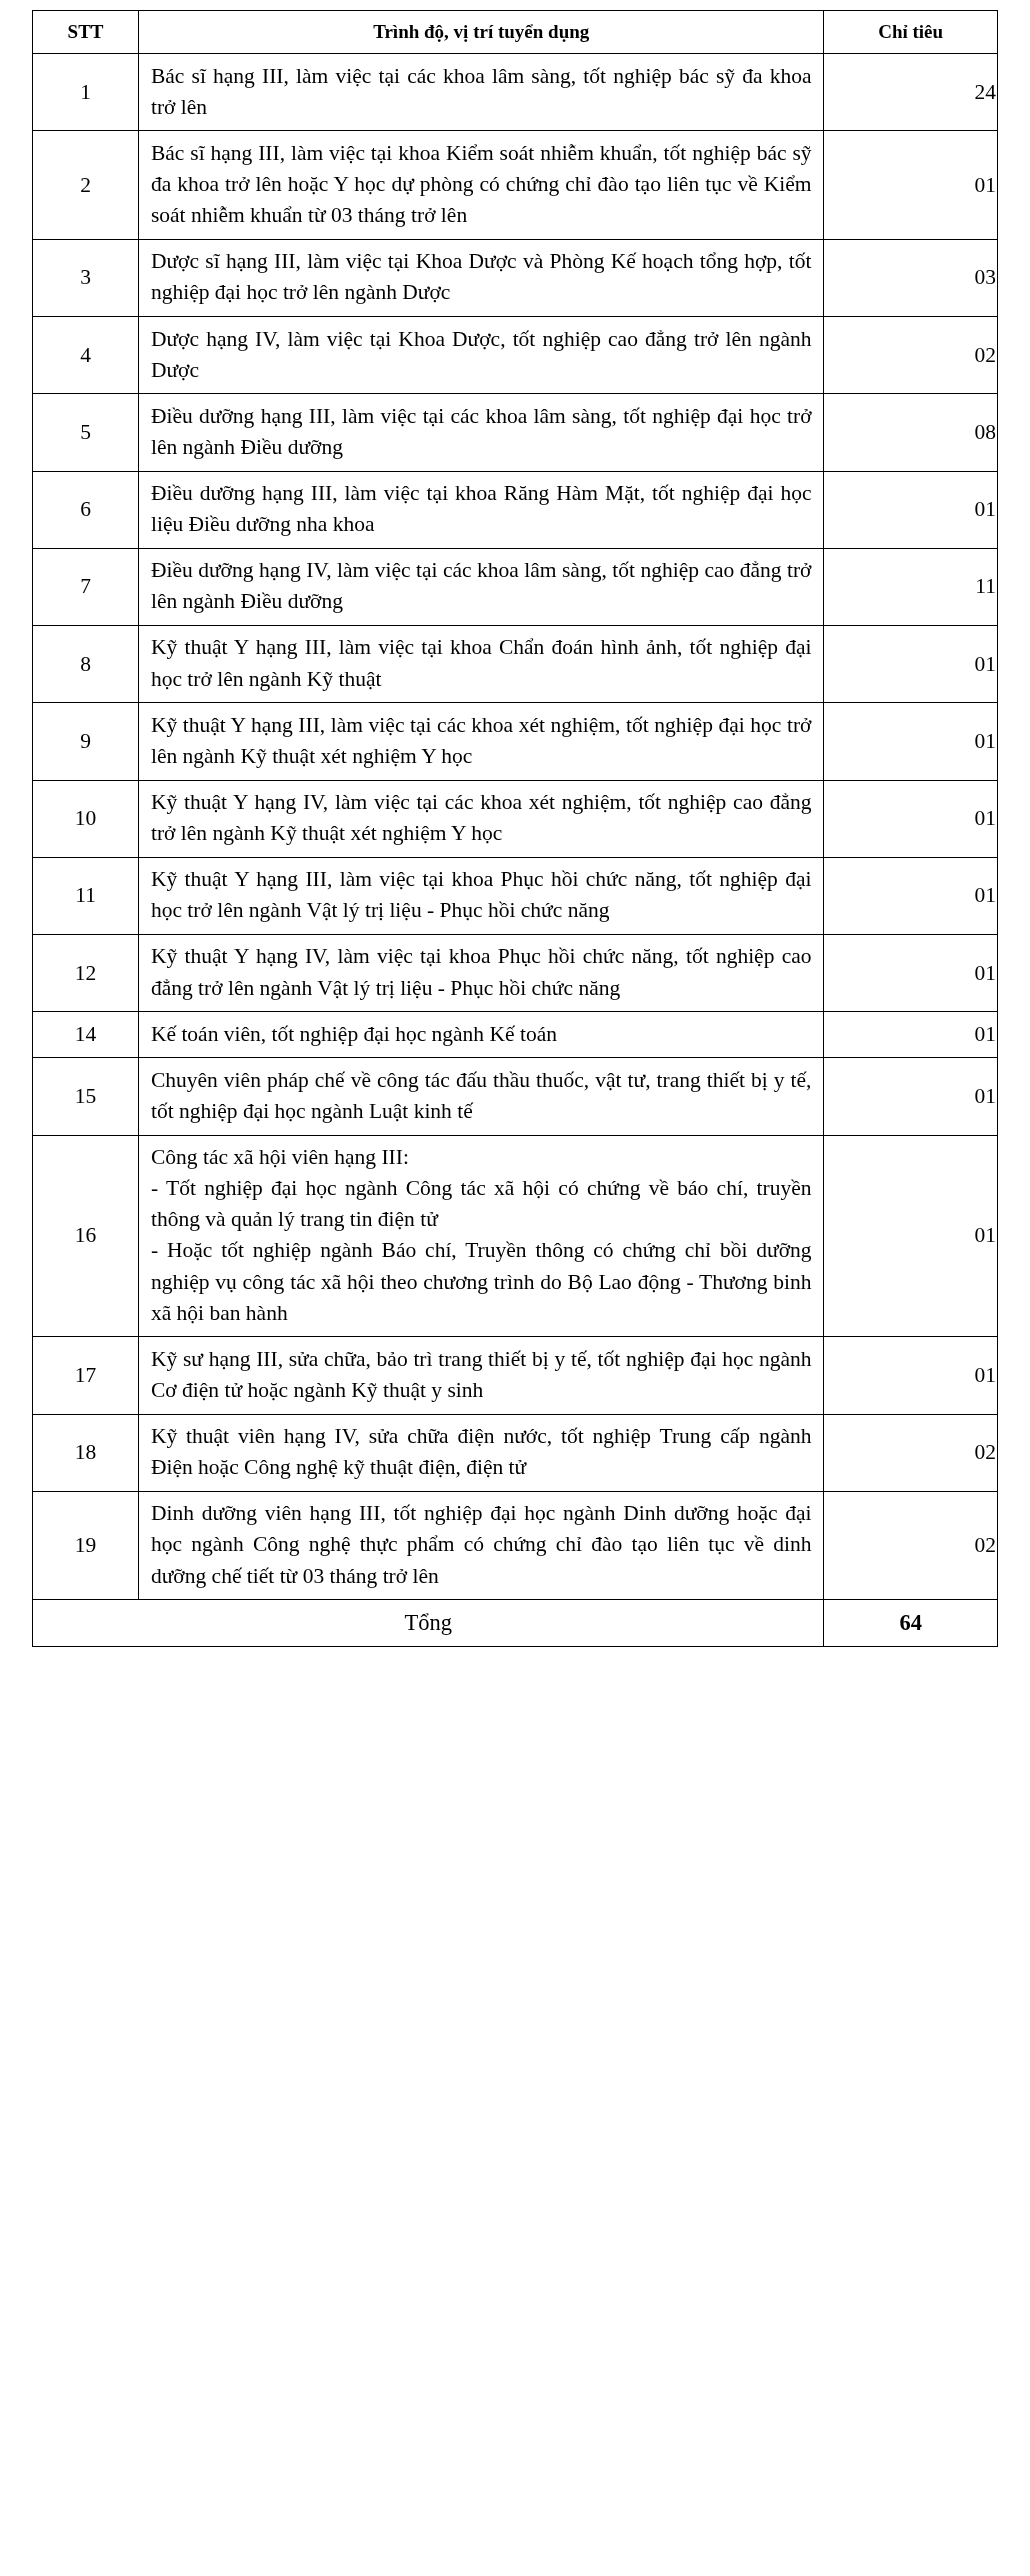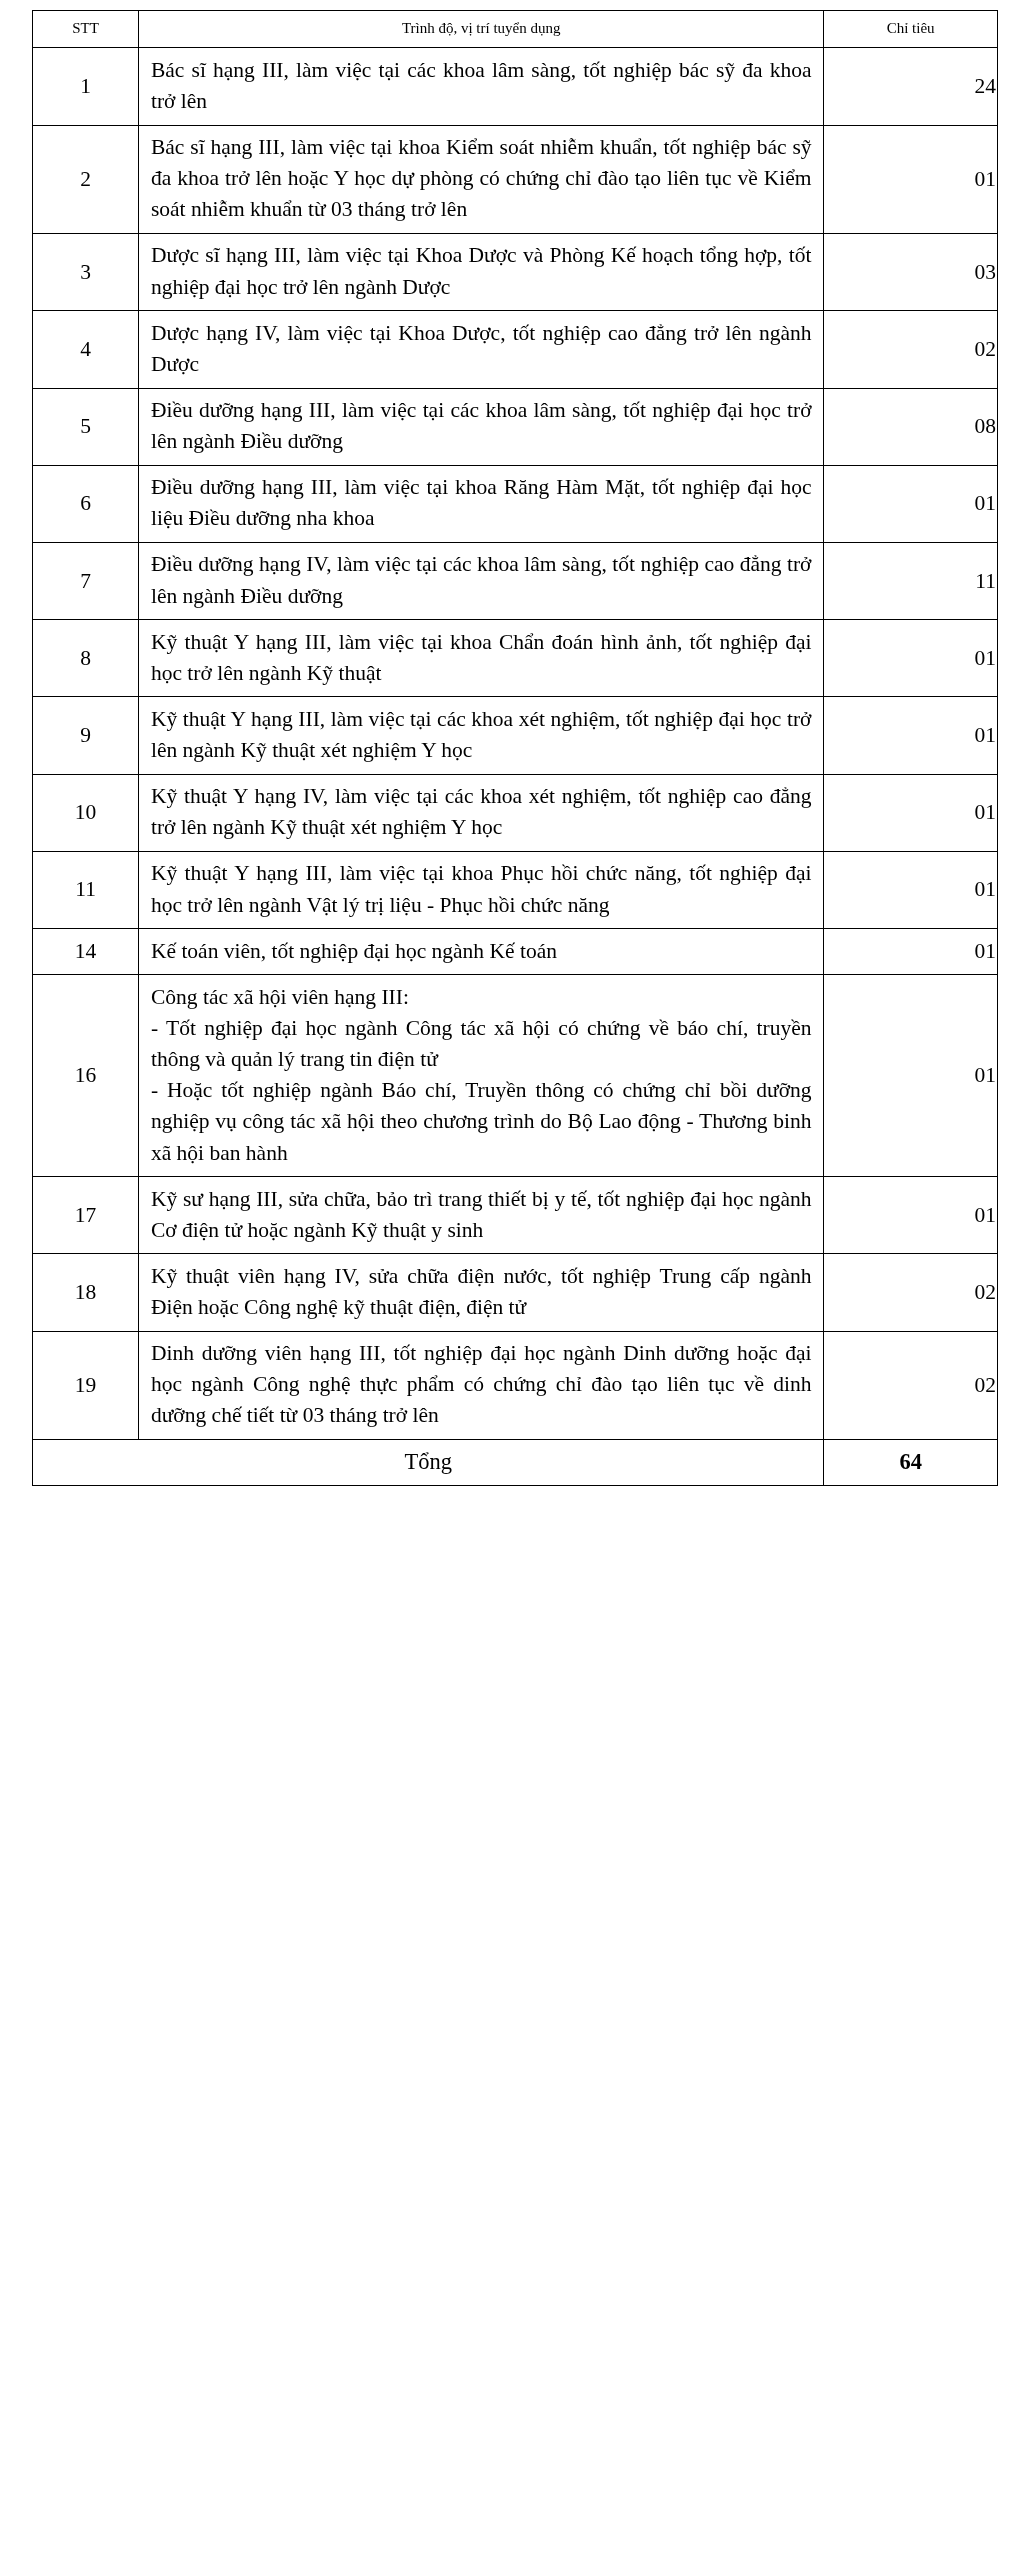"STT" table.recruit-table thead th { font-size: 15px -> 19px; font-weight: normal -> bold }
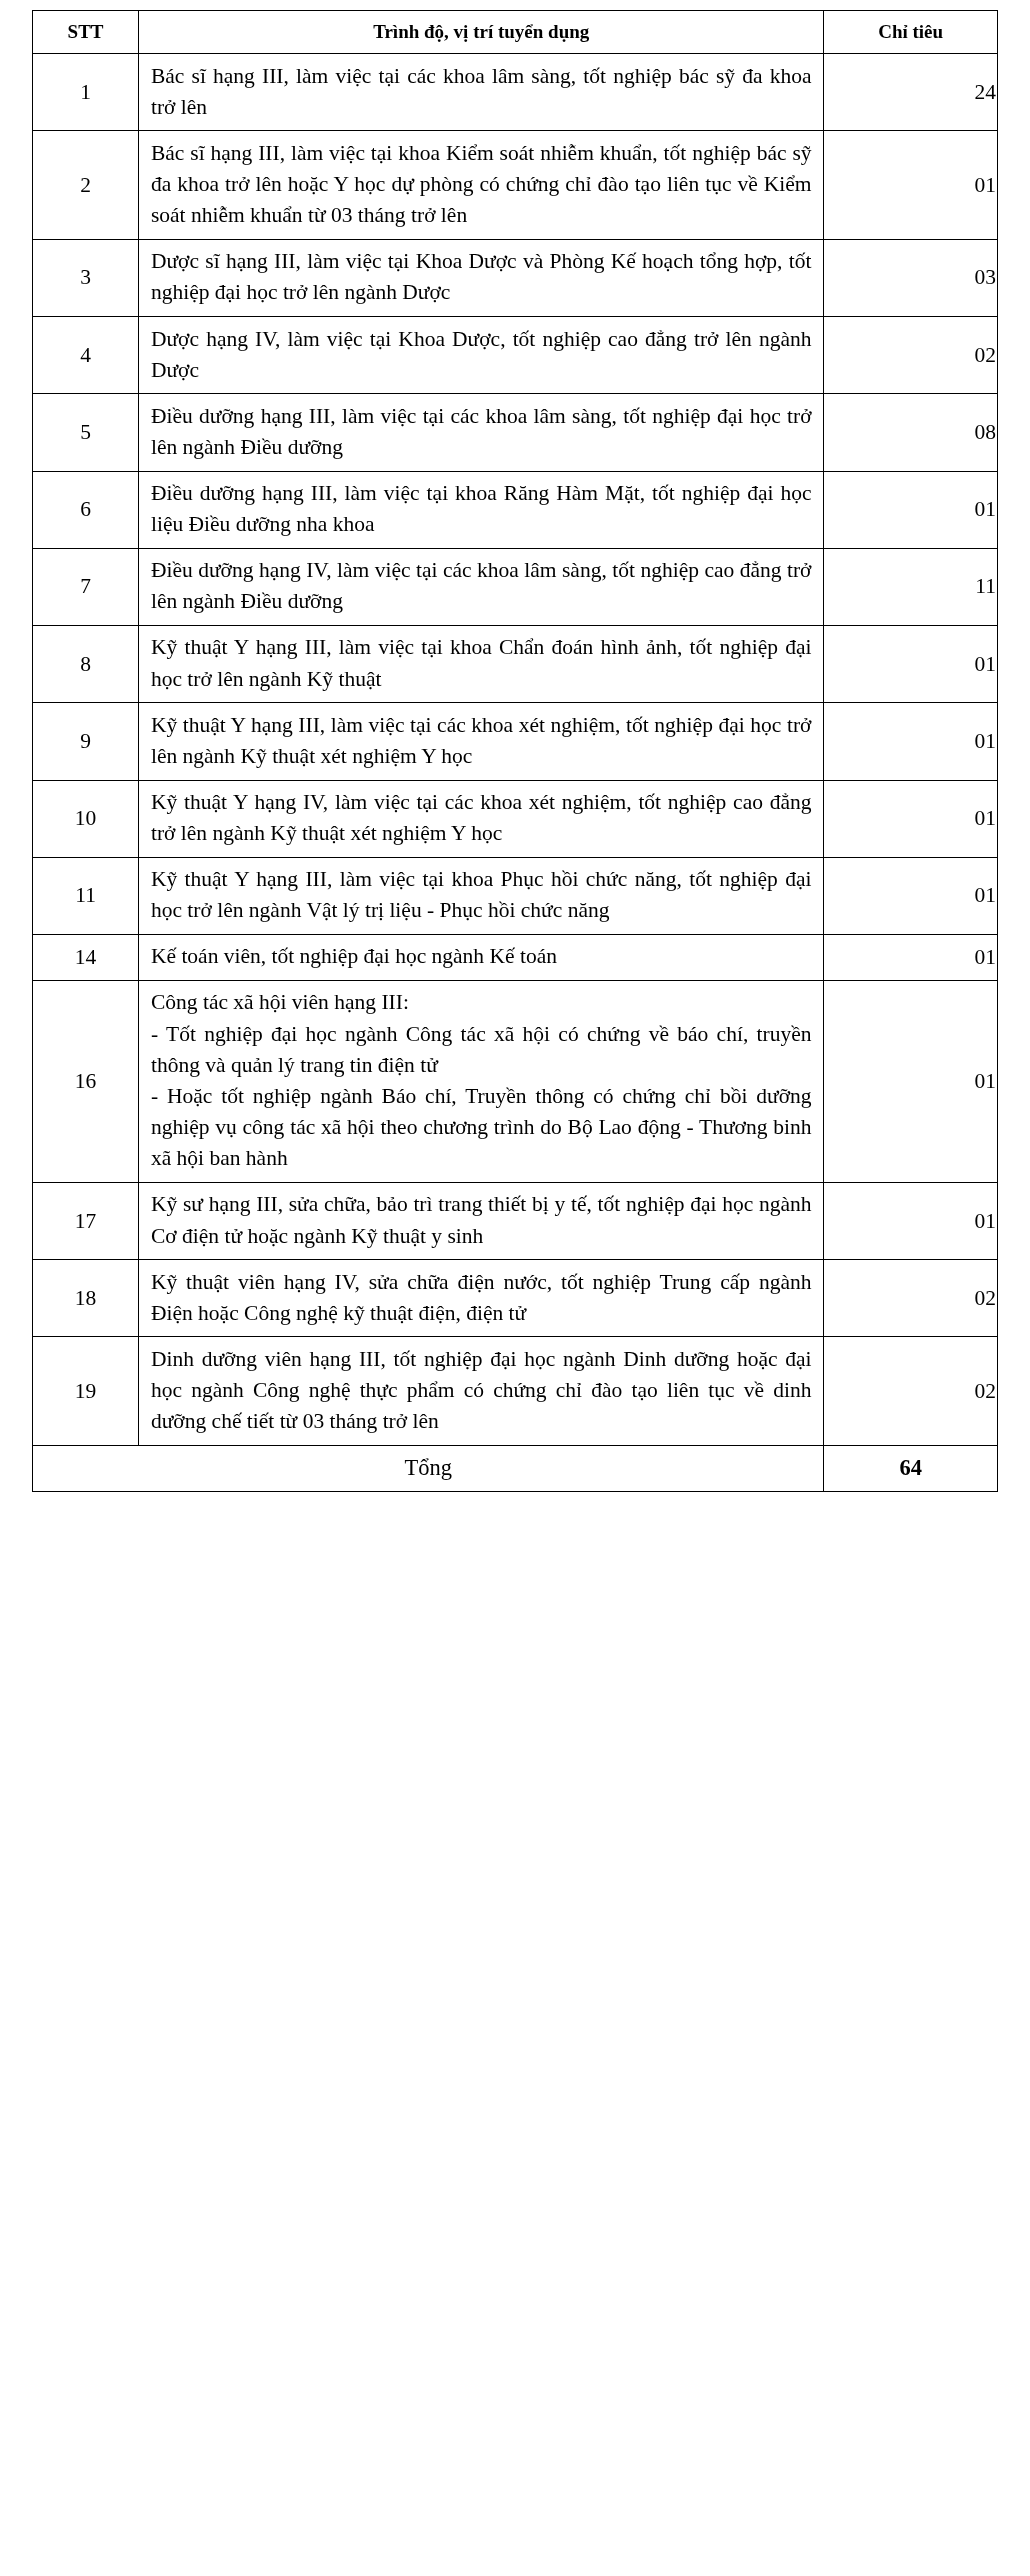"12" tr { html: none -> <tr> <td>12</td> <td>Kỹ thuật Y hạng IV, làm việc tại khoa Phục hồi chức năng, tốt nghiệp cao đẳng trở lên ngành Vật lý trị liệu - Phục hồi chức năng</td> <td>01</td> </tr> }
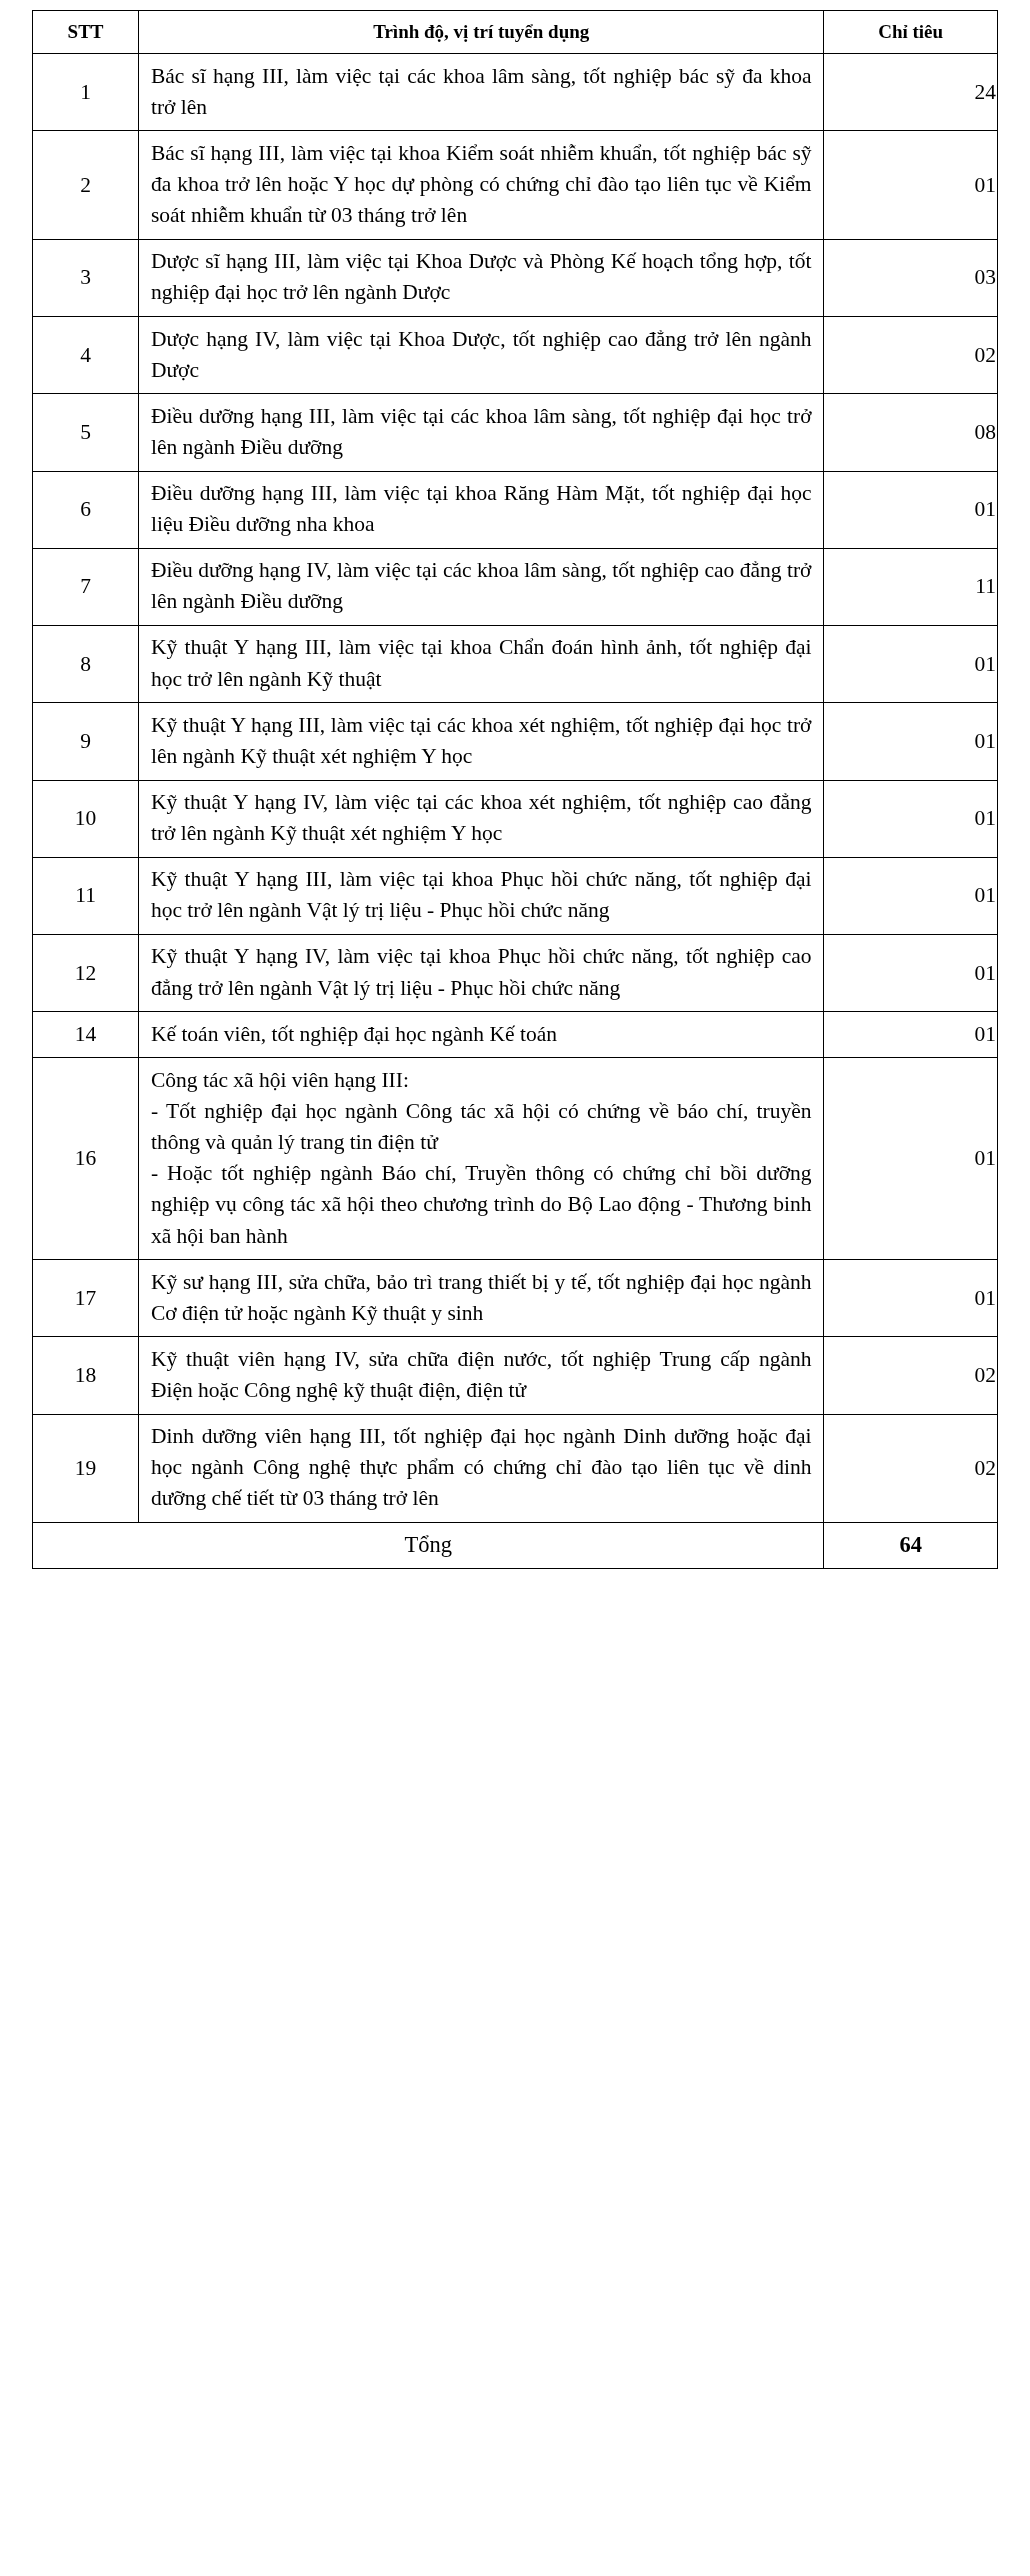"15" tr { html: none -> <tr> <td>15</td> <td>Chuyên viên pháp chế về công tác đấu thầu thuốc, vật tư, trang thiết bị y tế, tốt nghiệp đại học ngành Luật kinh tế</td> <td>01</td> </tr> }
